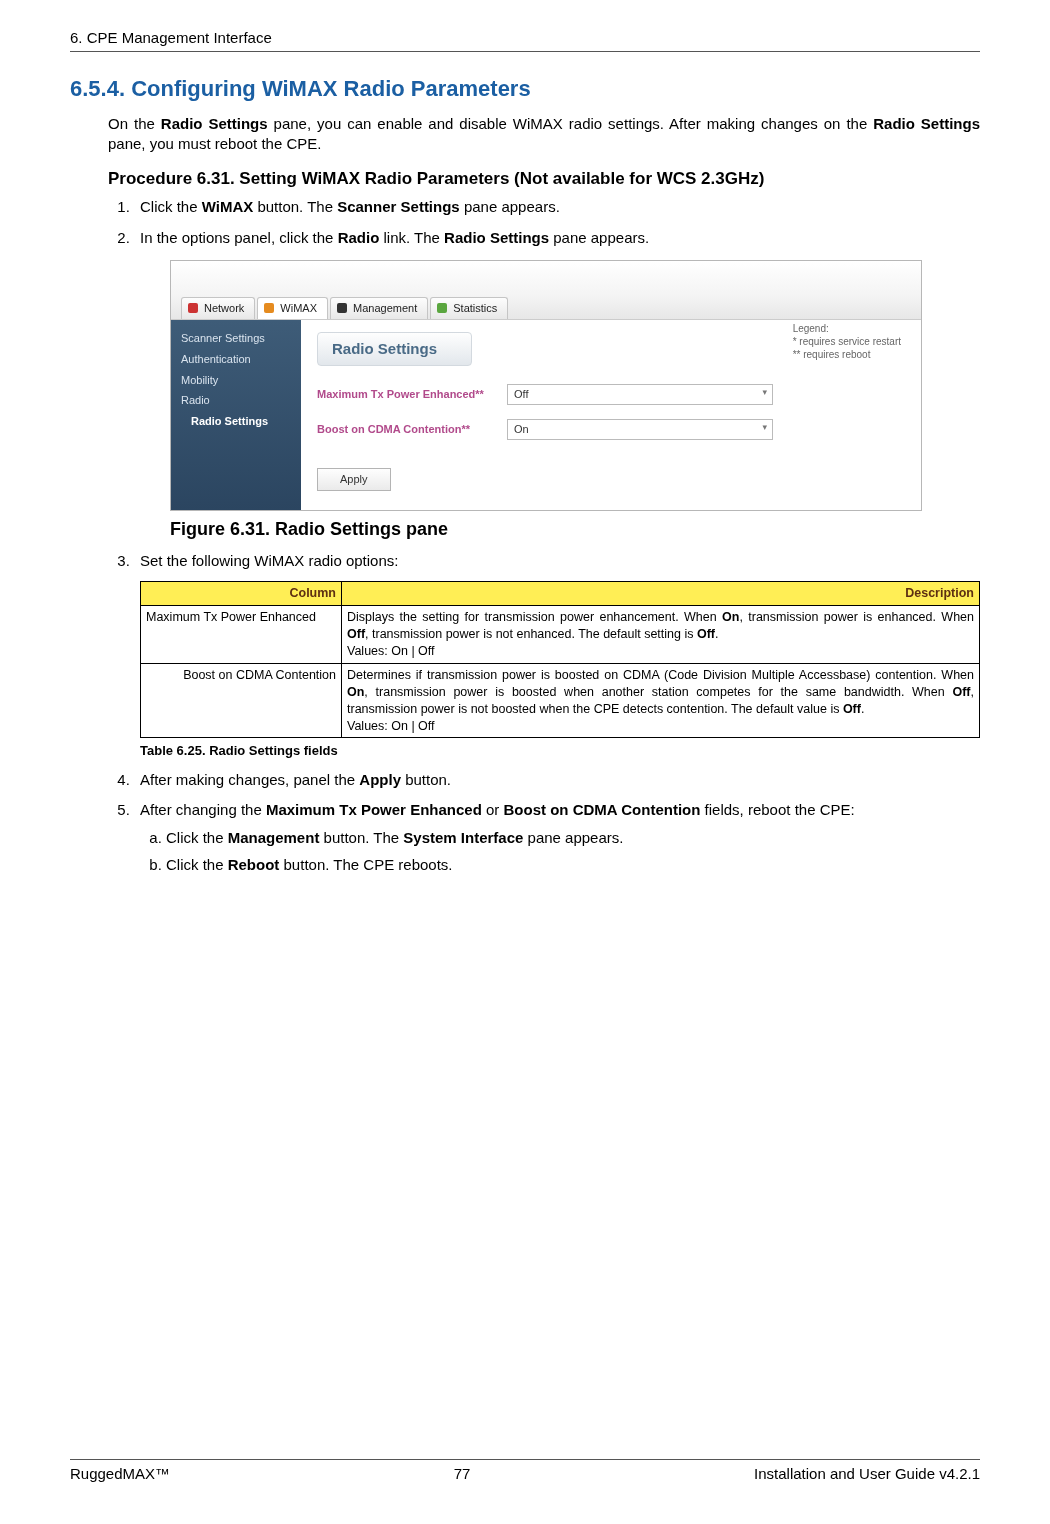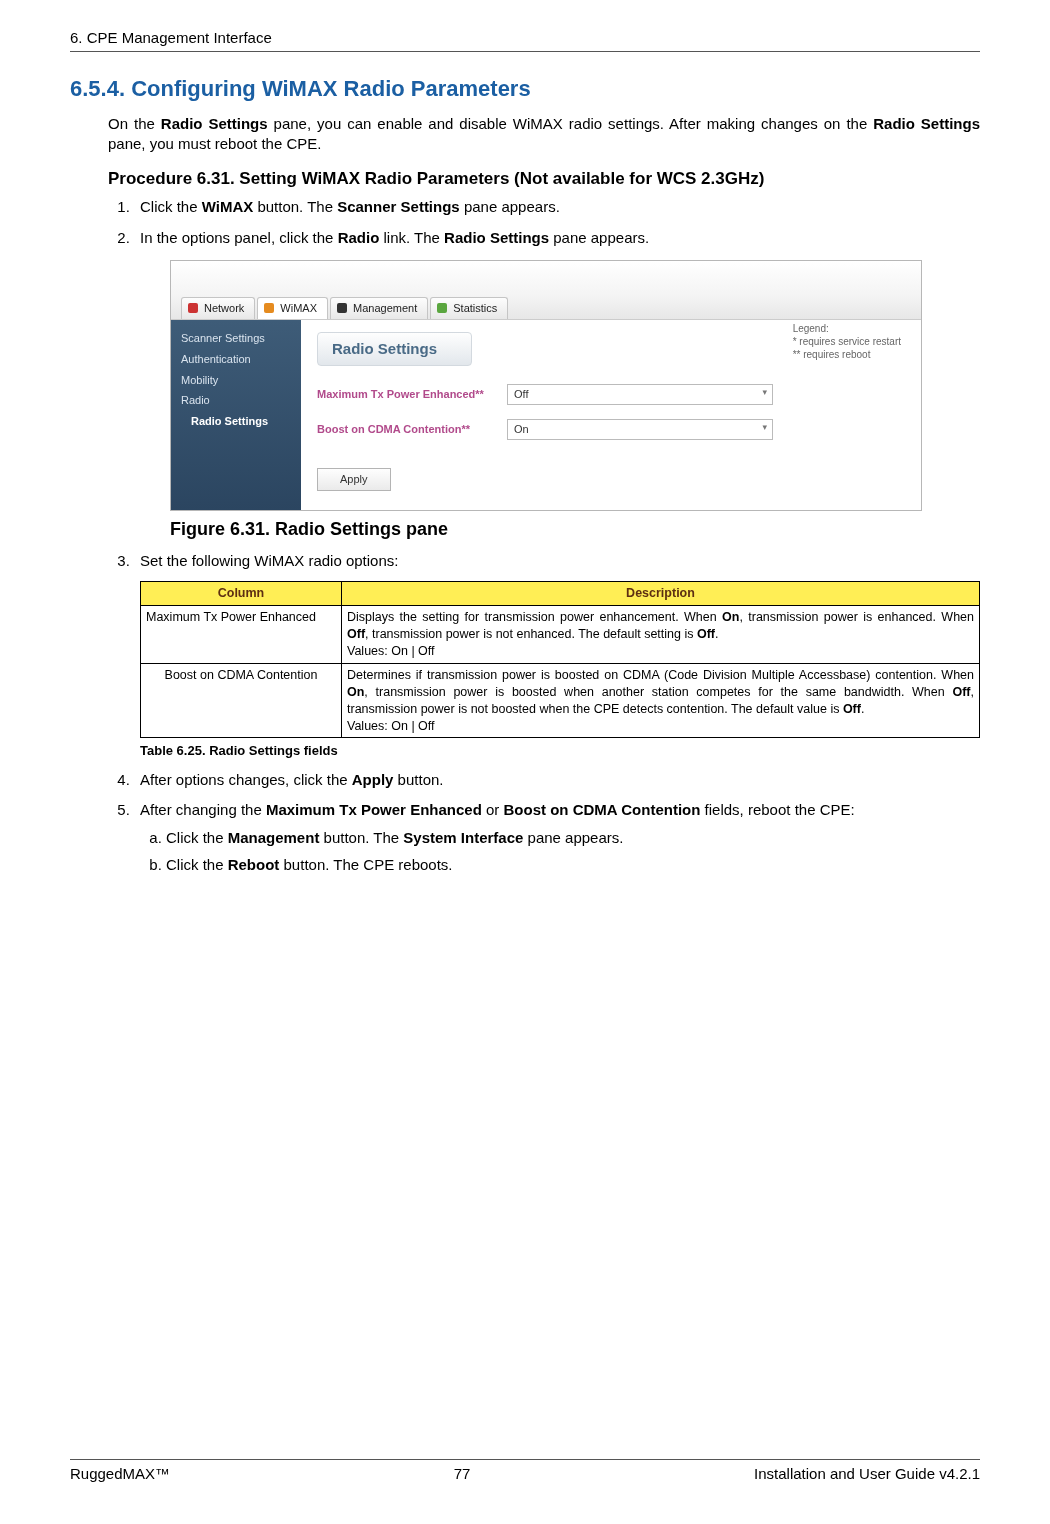"Column" table.settings th, table.settings td { text-align: center -> right }
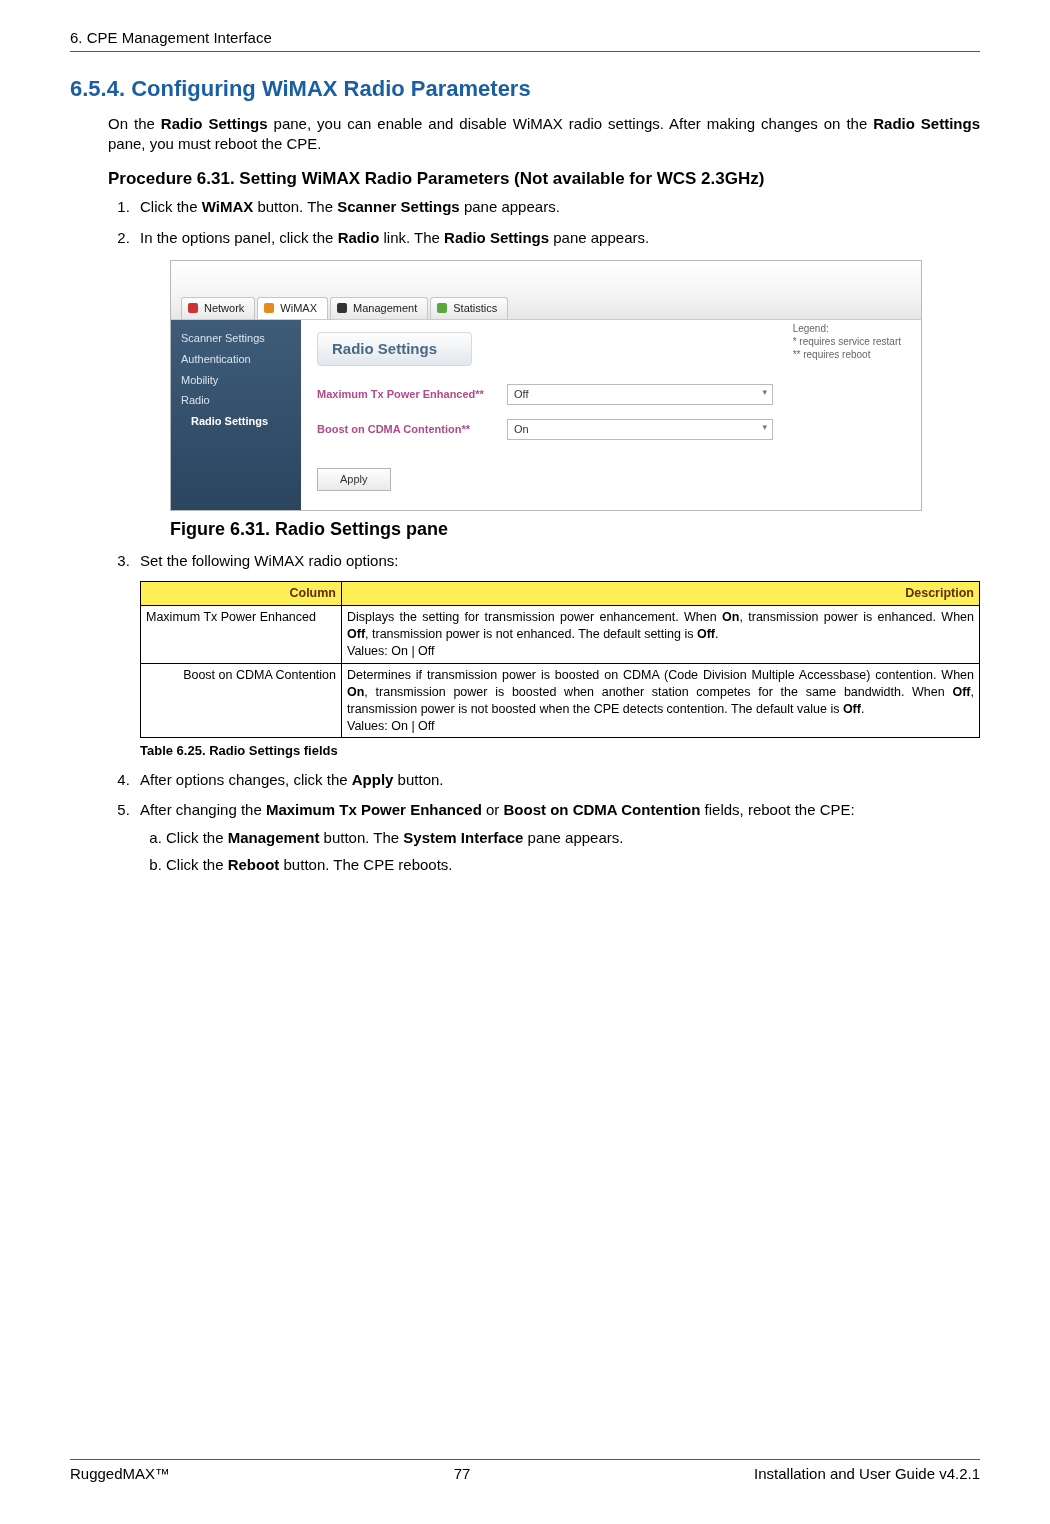"After options changes, click the" span { text: options changes, click -> making changes, panel }
